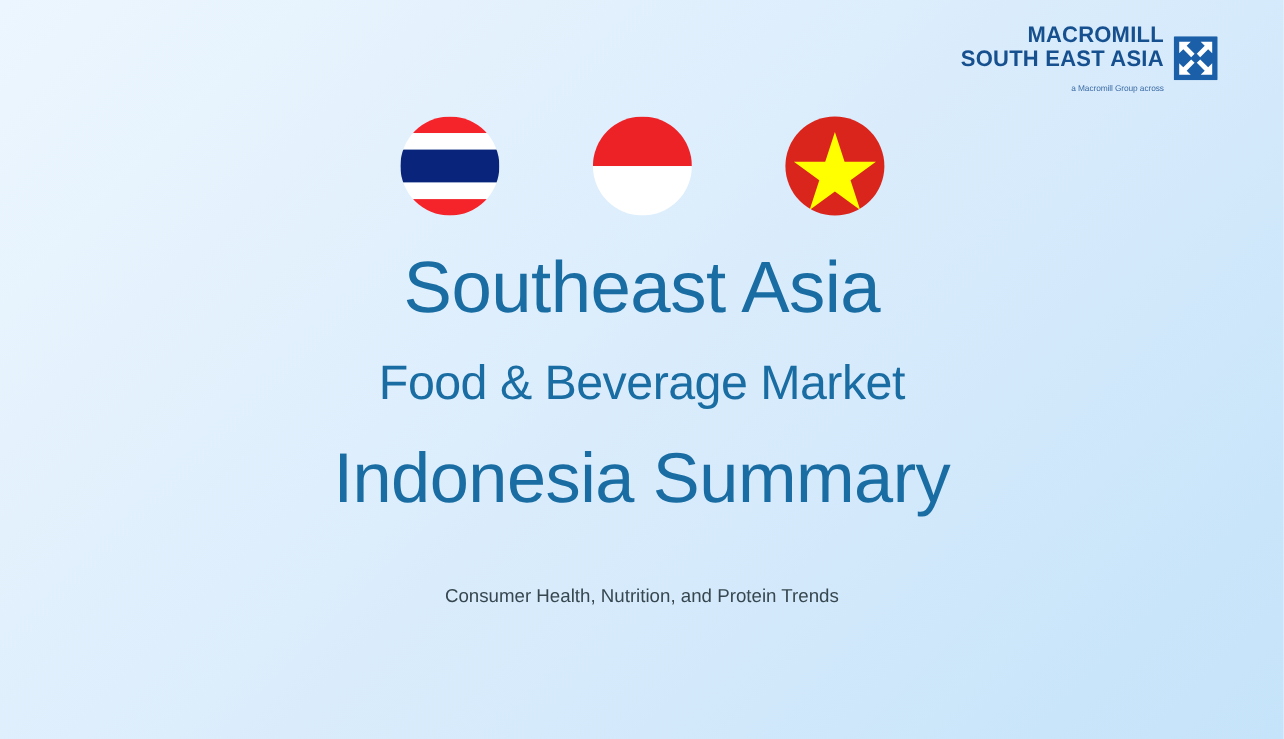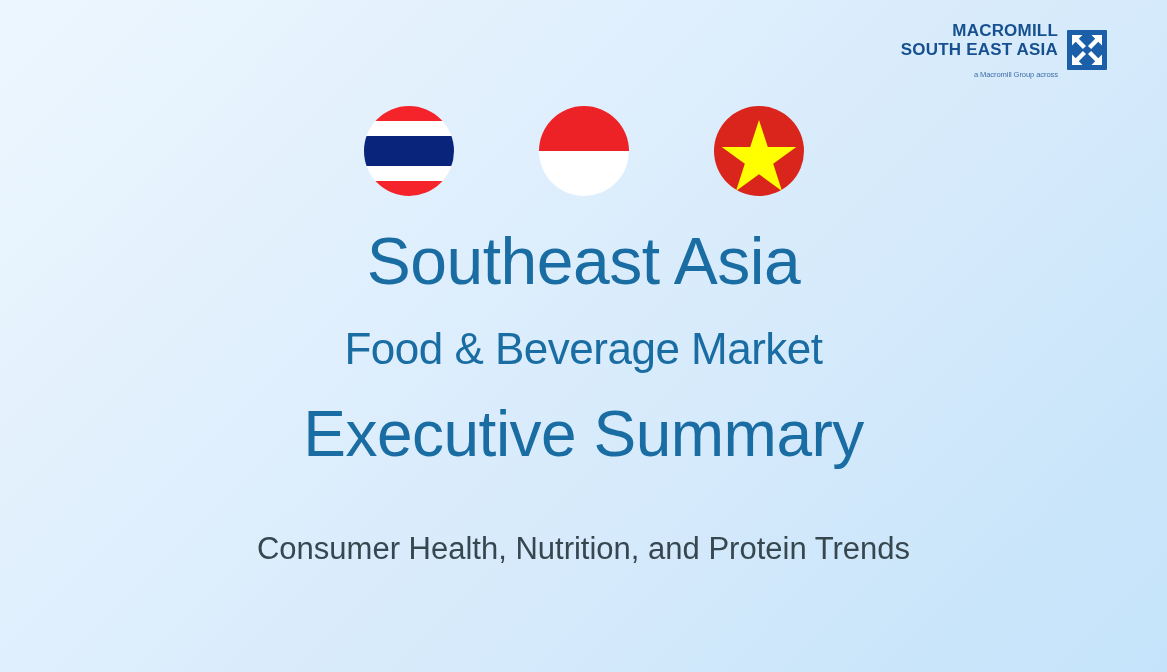"MACROMILL" .logo-line1, .logo-line2 { font-size: 17px -> 20px }
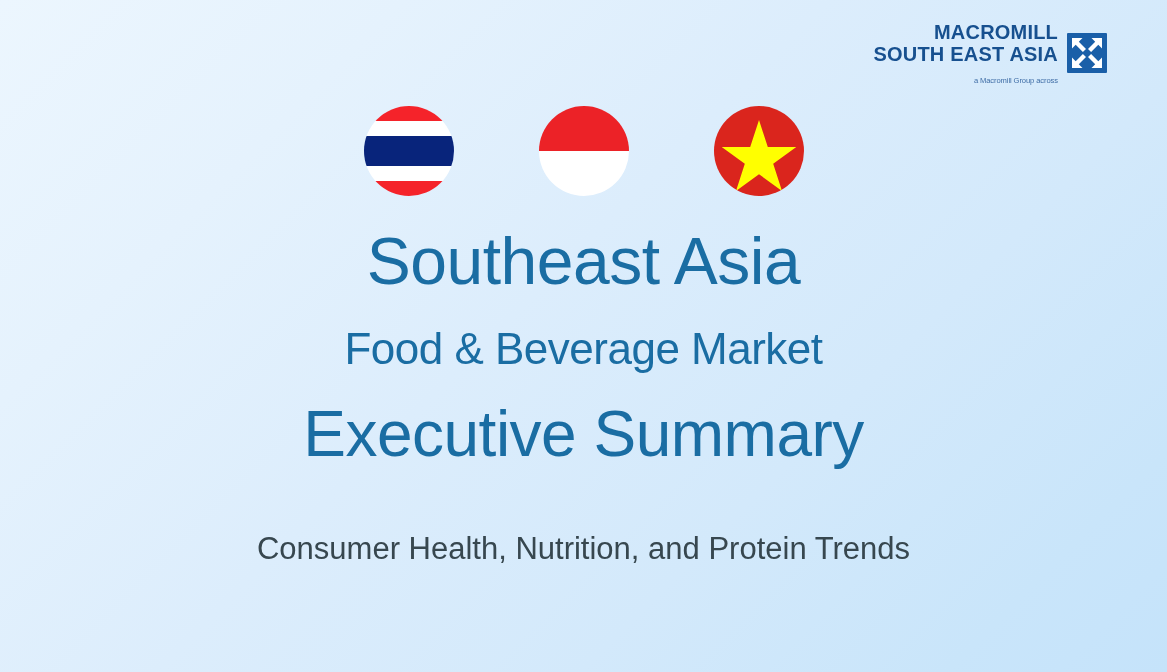"Executive Summary" div.title-line { text: Executive -> Indonesia }
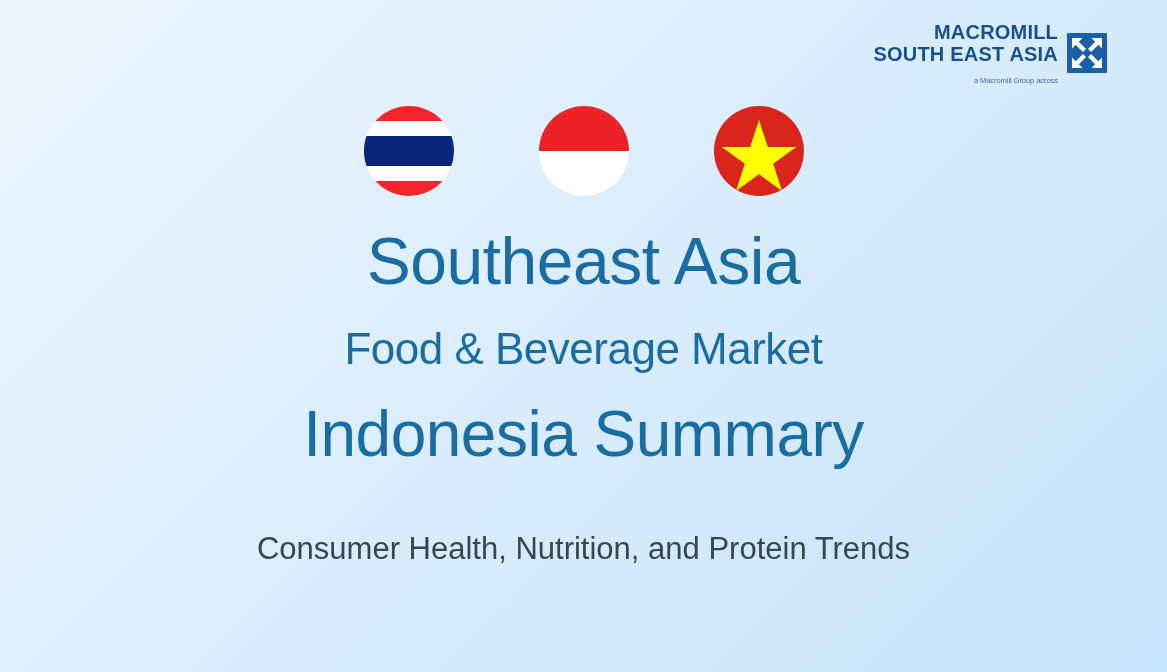"Consumer Health, Nutrition, and Protein" .subtitle-line { font-size: 31px -> 17px }
